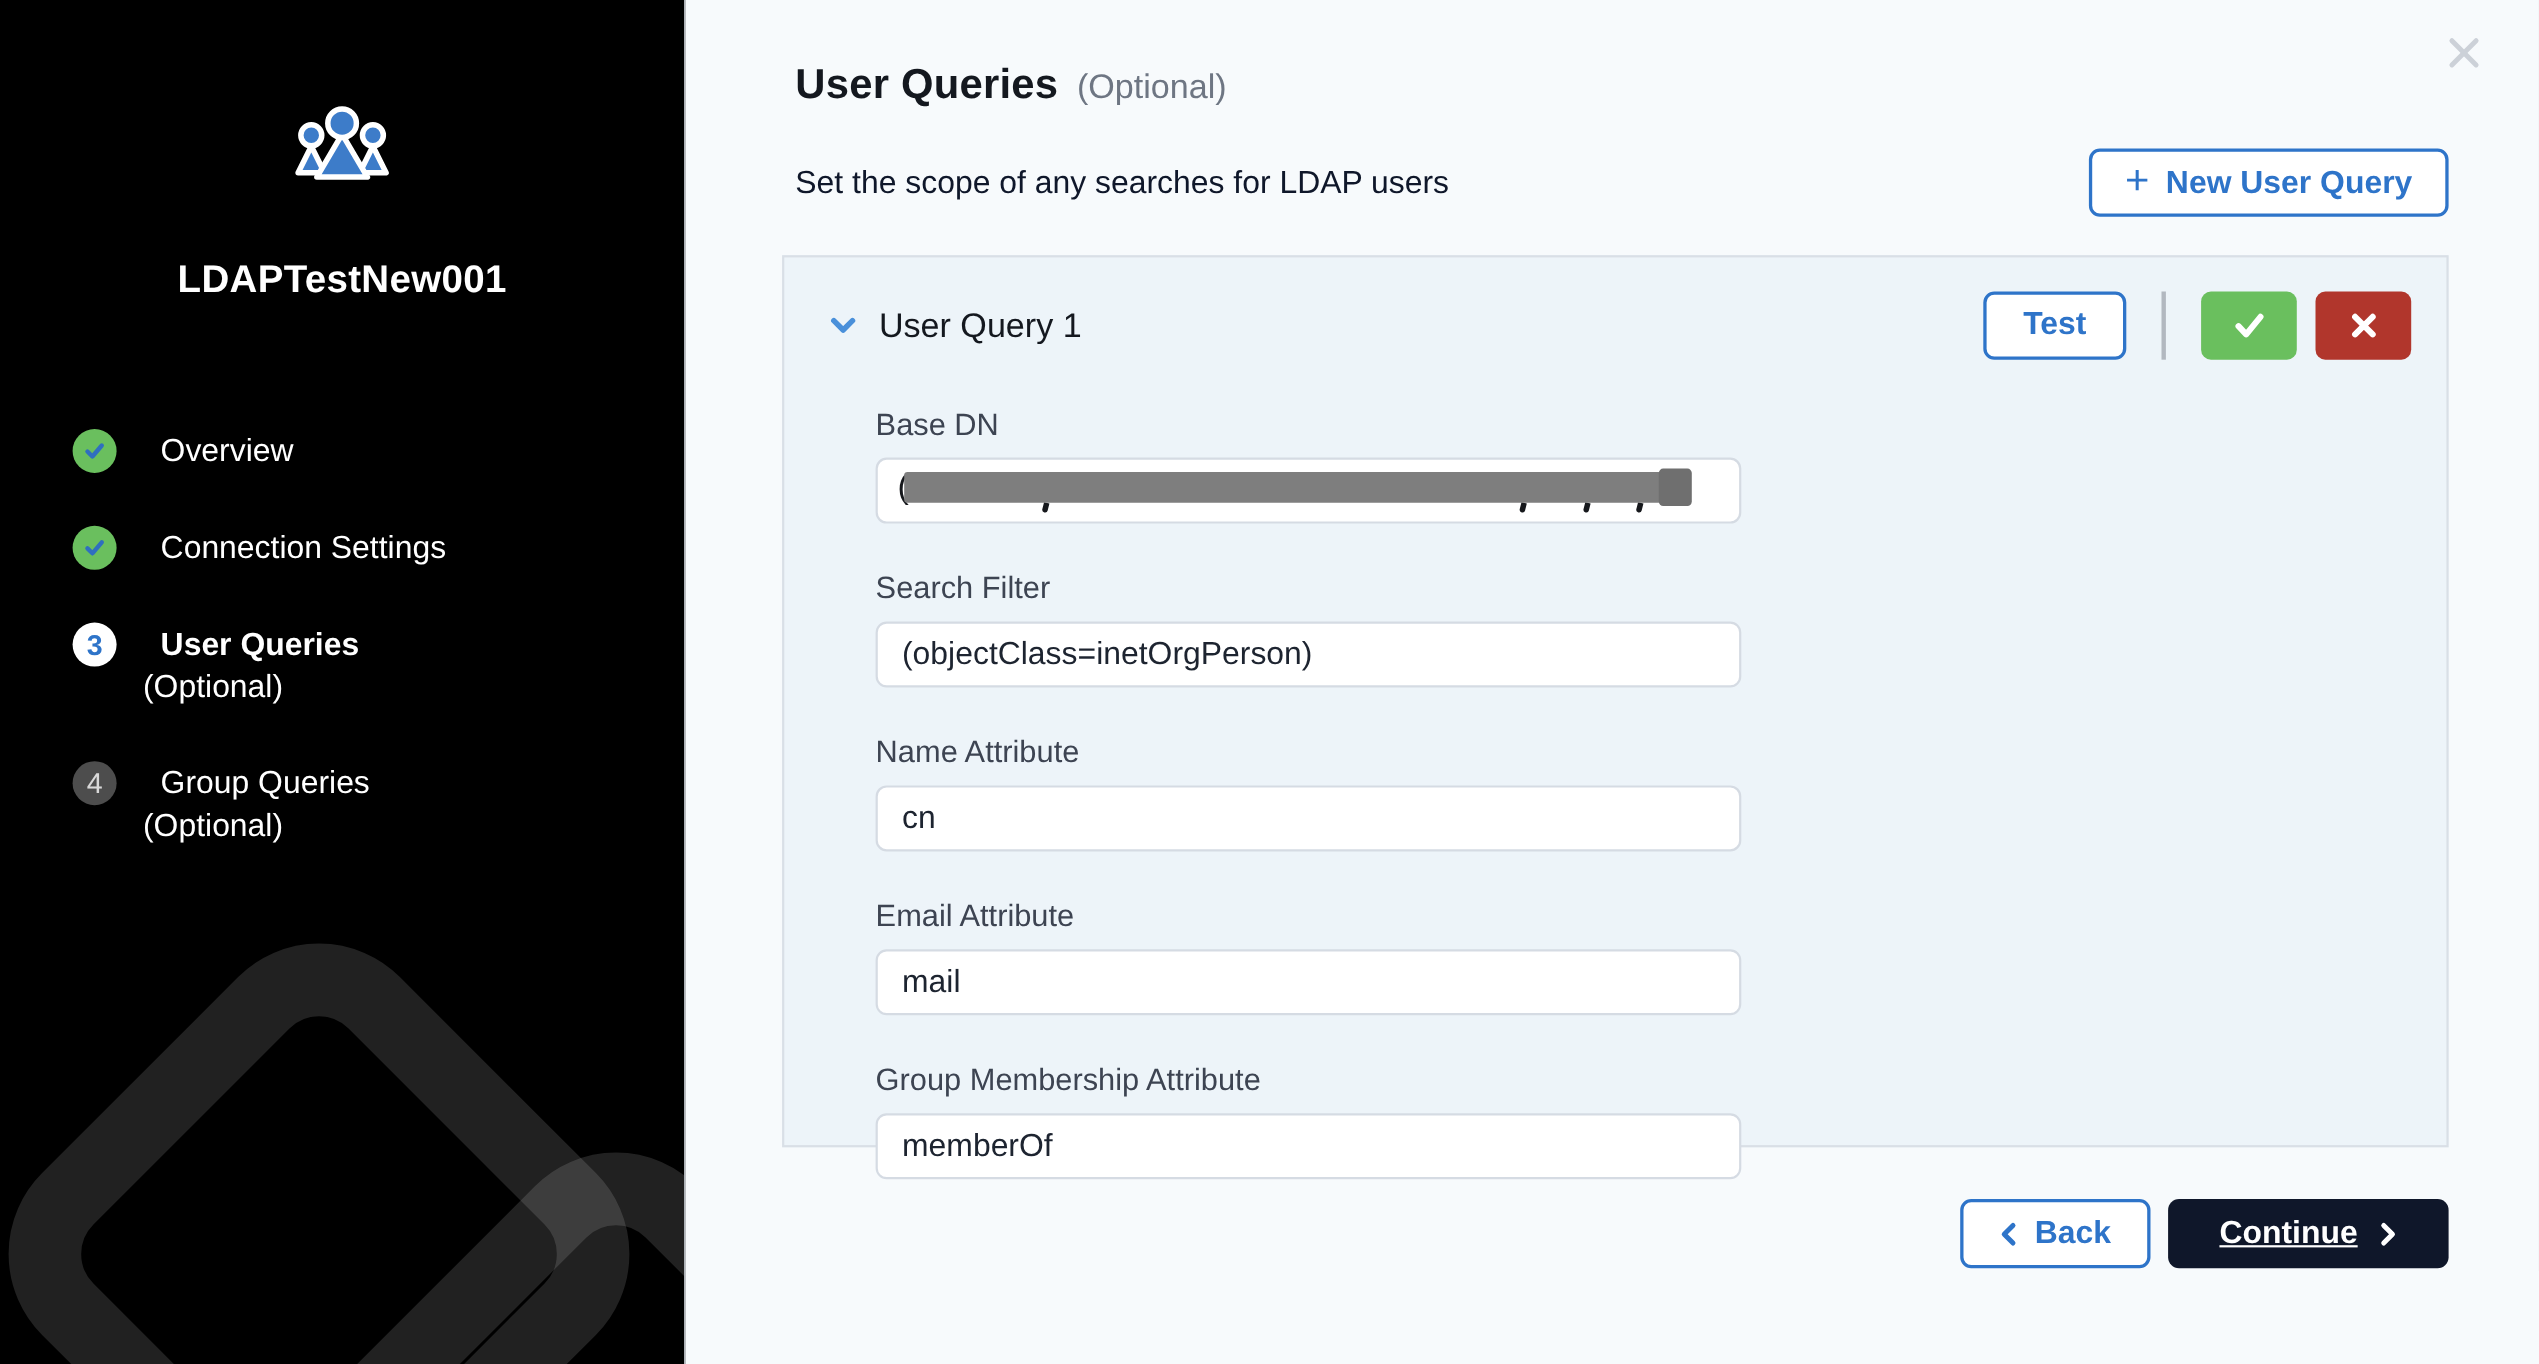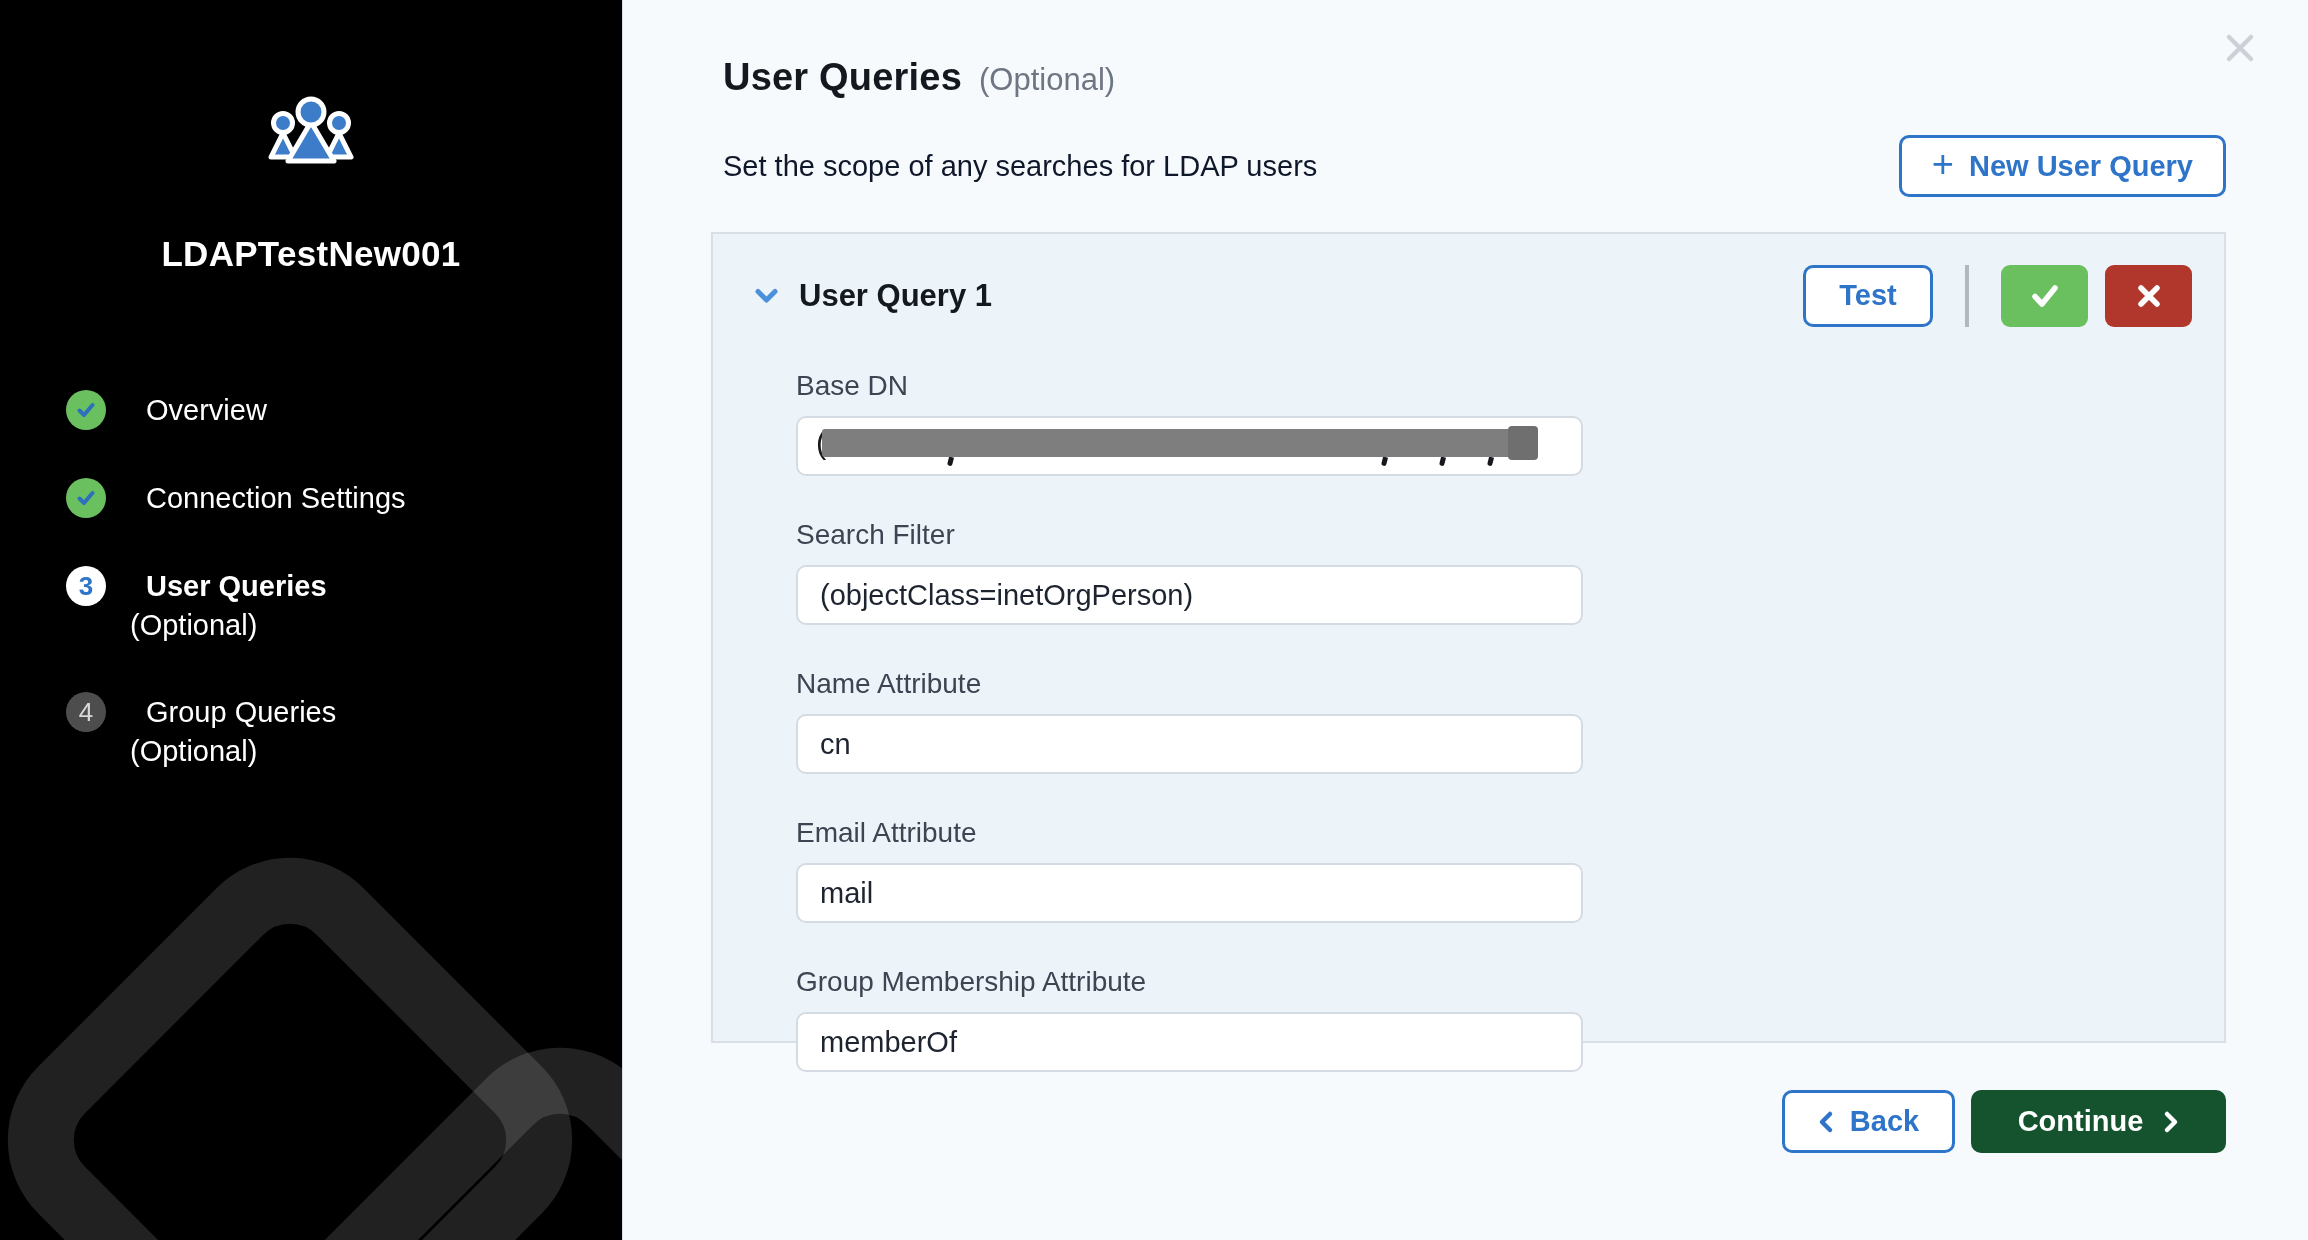"User Query 1" .panel-title { font-weight: bold -> normal }
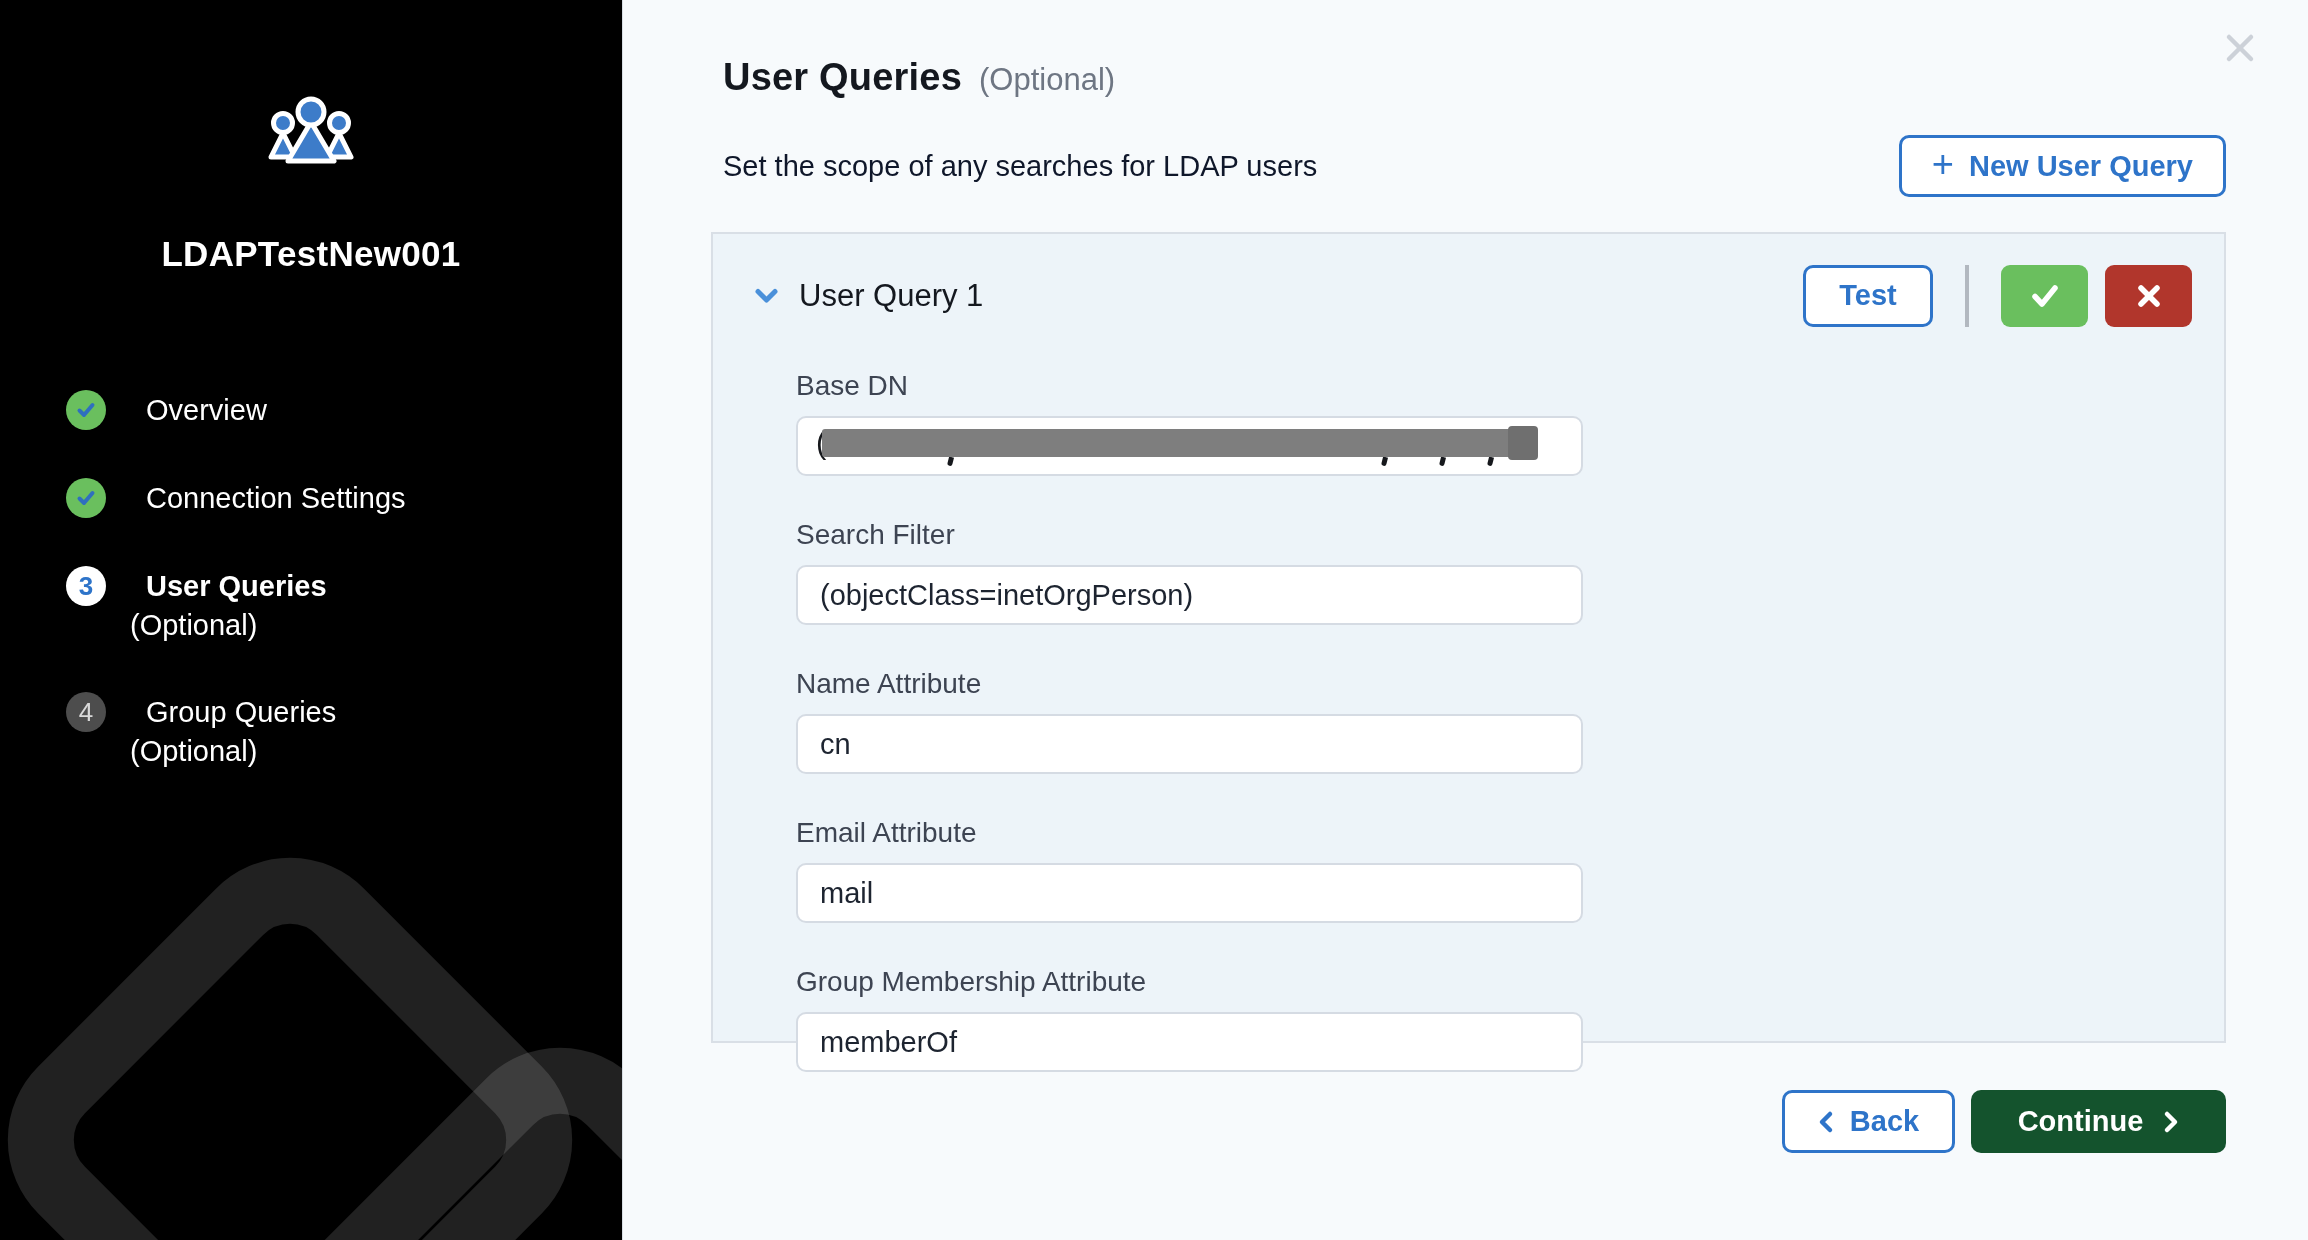"Continue" .btn-continue { background: #14532d -> #0f172a; text-decoration: none -> underline }
